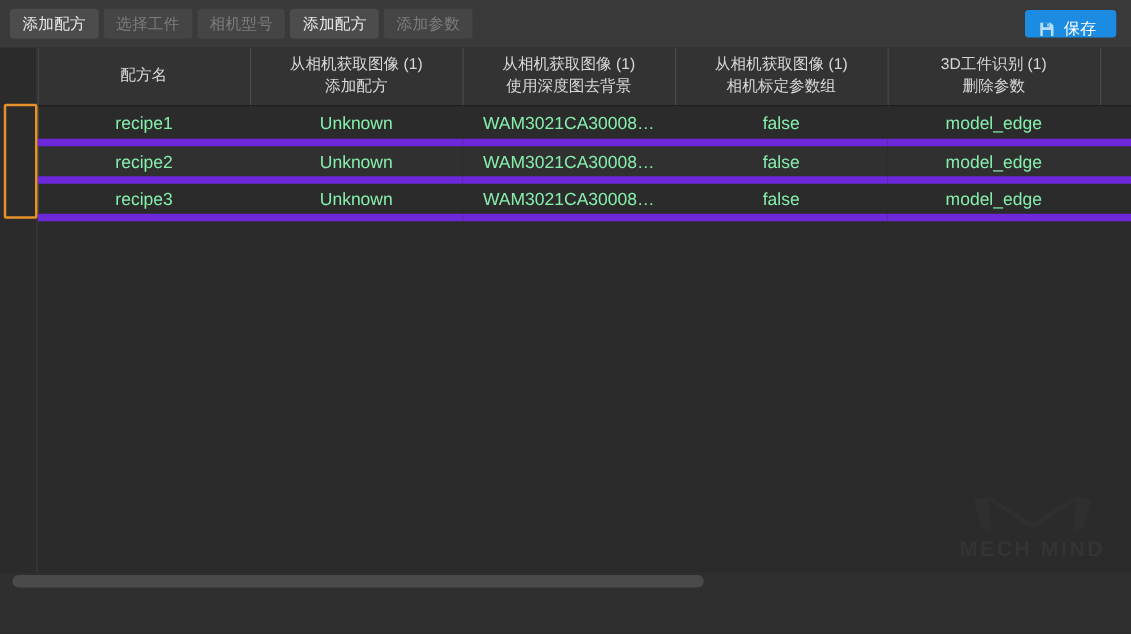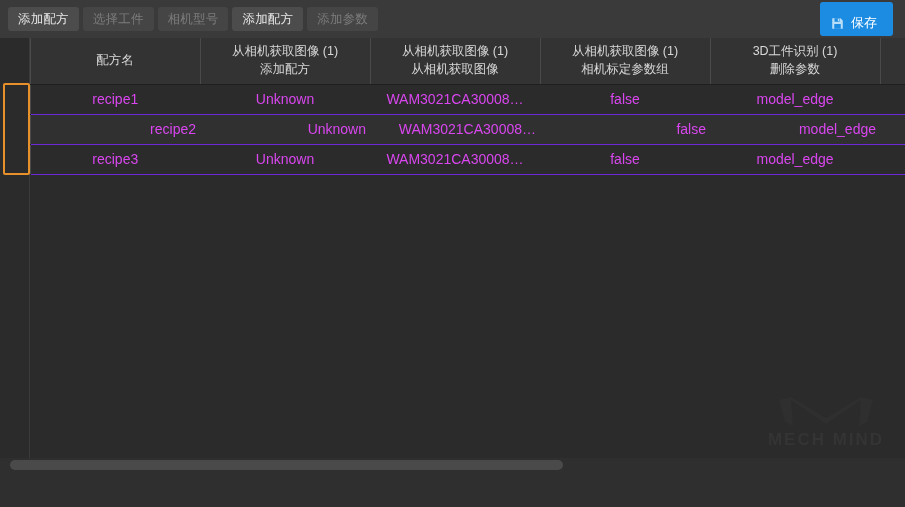"保存" #save-button { height: 34px -> 22px }
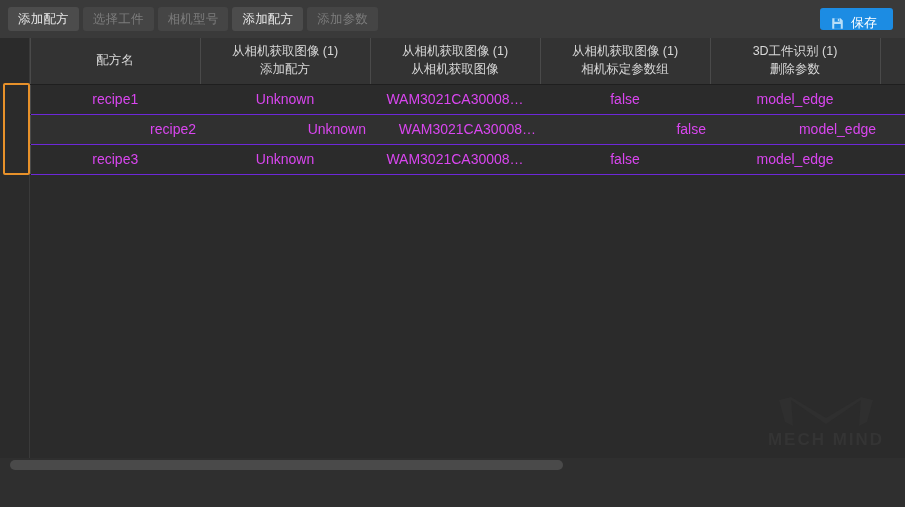"从相机获取图像" span.th-l2 { text: 从相机获取图像 -> 使用深度图去背景 }
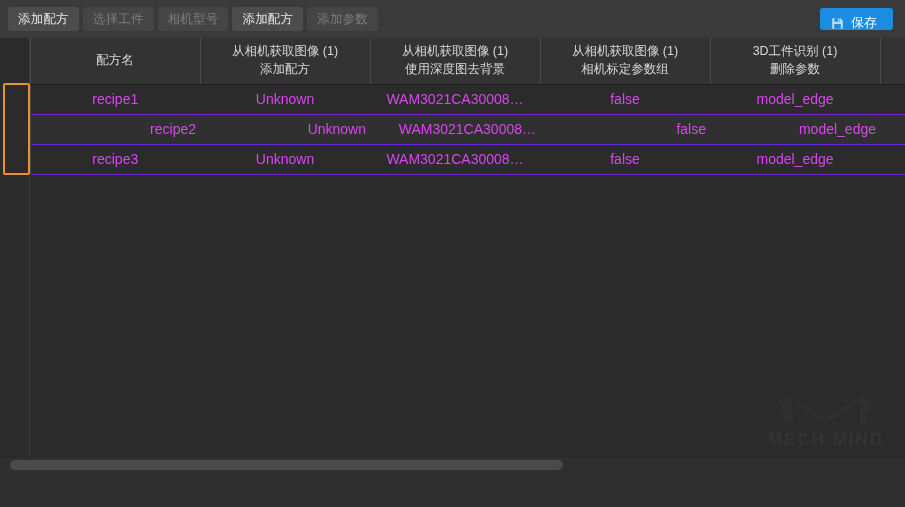"recipe1" tbody td { border-bottom: 1px solid #6d28d9 -> 6px solid #6d28d9; color: #d946ef -> #86efac }
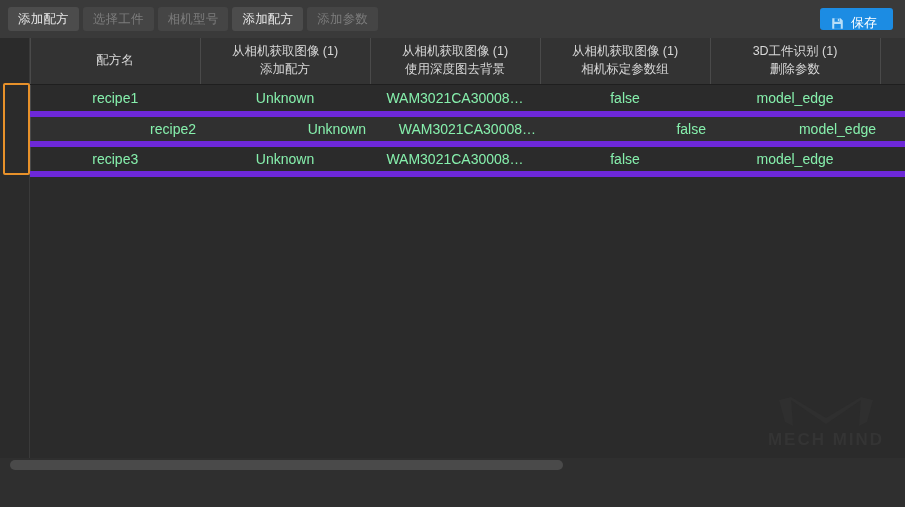"recipe2" tbody tr.row-even td { text-align: right -> none }
